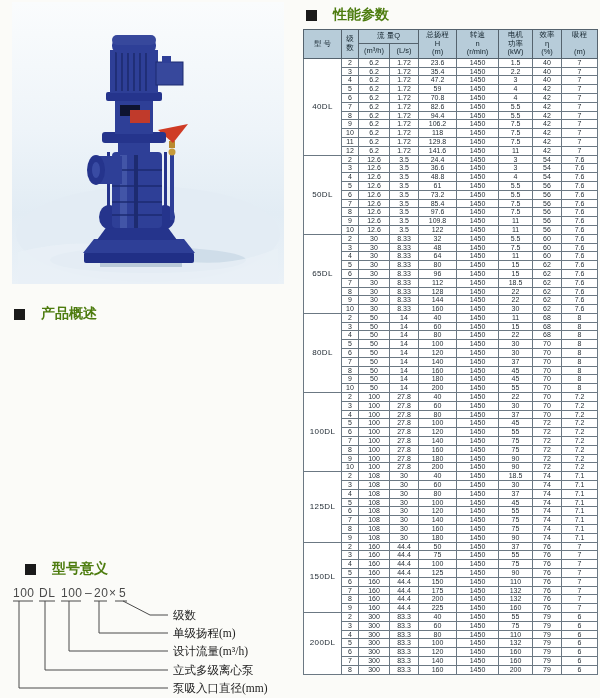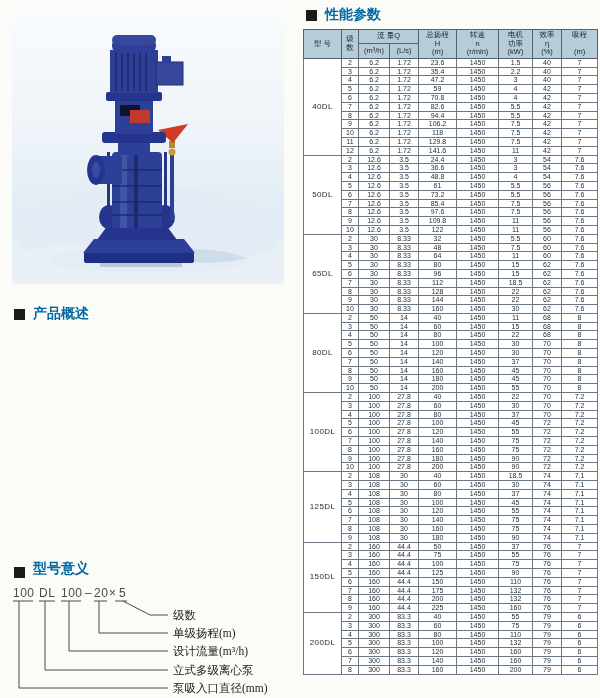"性能参数" .sec-title { color: #0369a1 -> #4d7c0f; gap: 8px -> 16px }
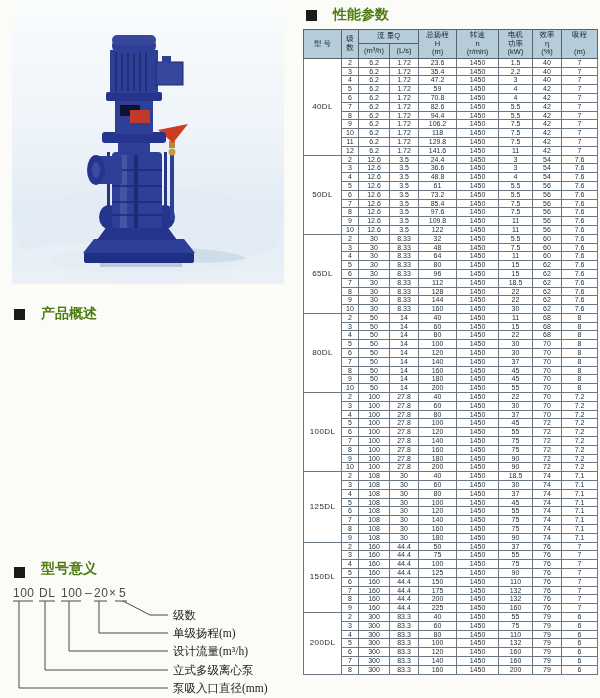"型号意义" .model-title { align-items: flex-end -> none; left: 14px -> 25px }
